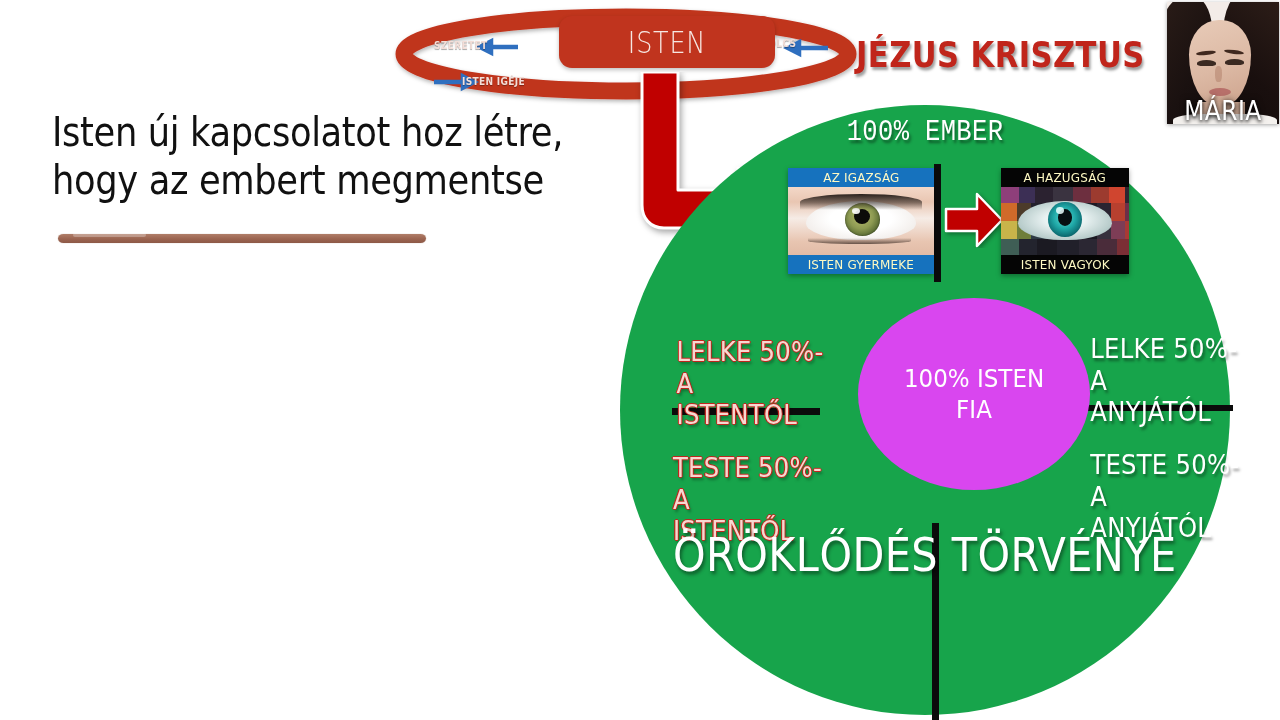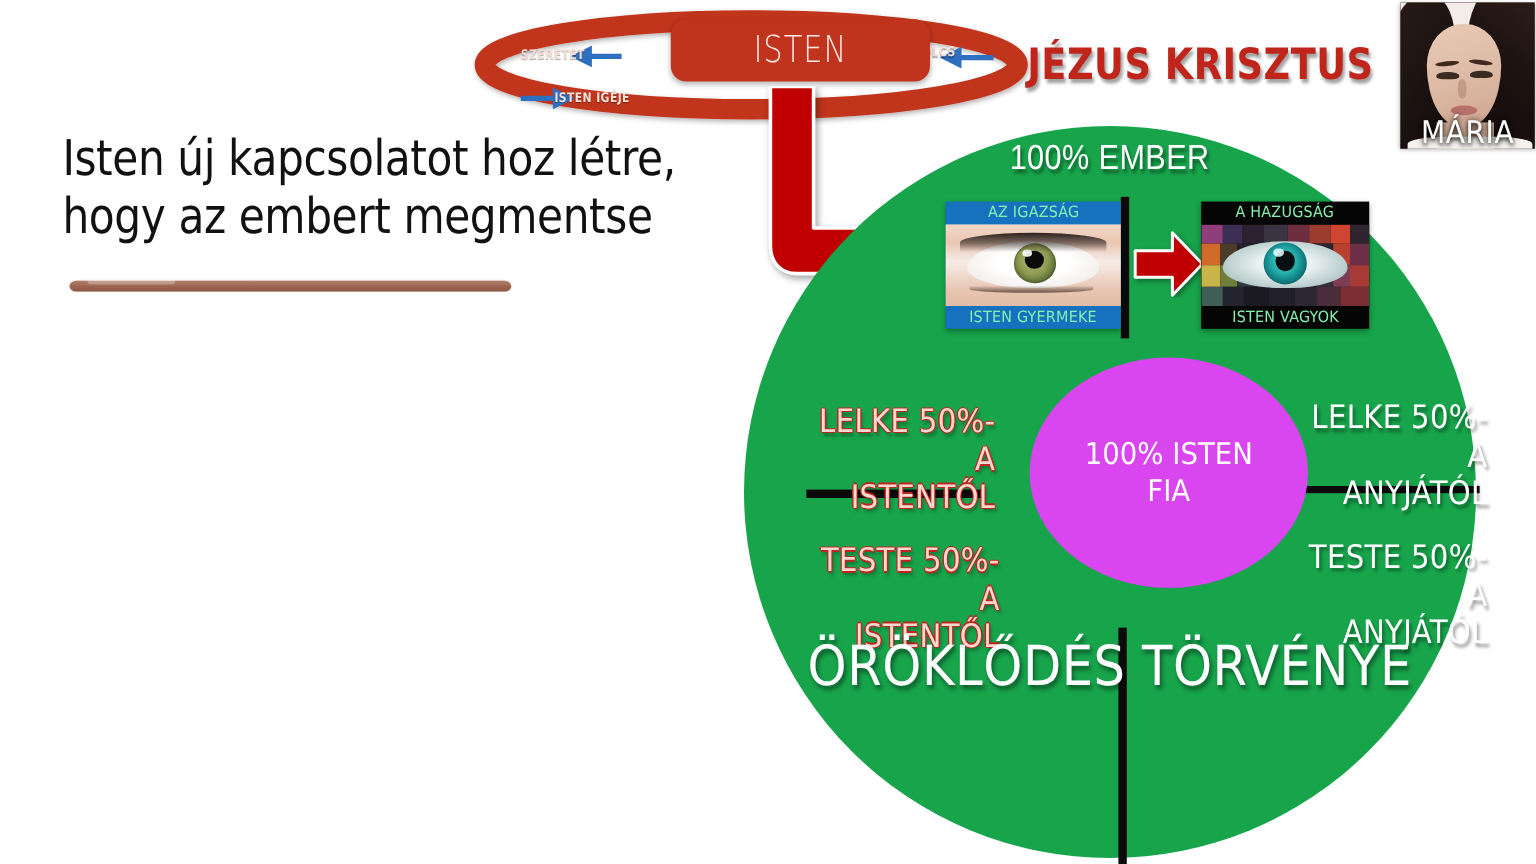"100% EMBER" .lbl-top { font-family: Liberation Sans, sans-serif -> Liberation Mono, monospace }
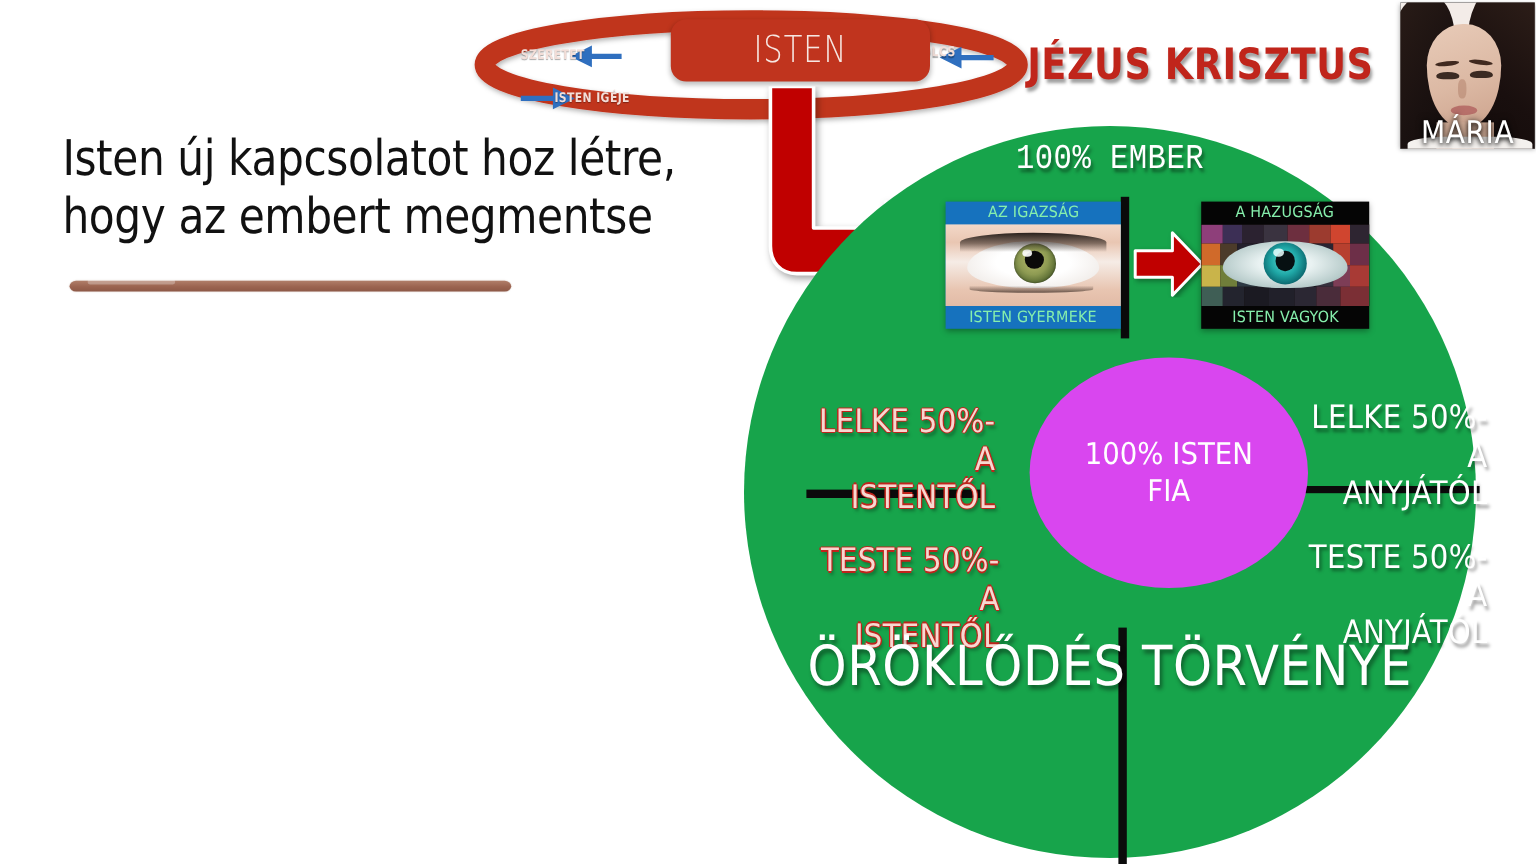"AZ IGAZSÁG" .card .cap { color: #86efac -> #fef9c3 }
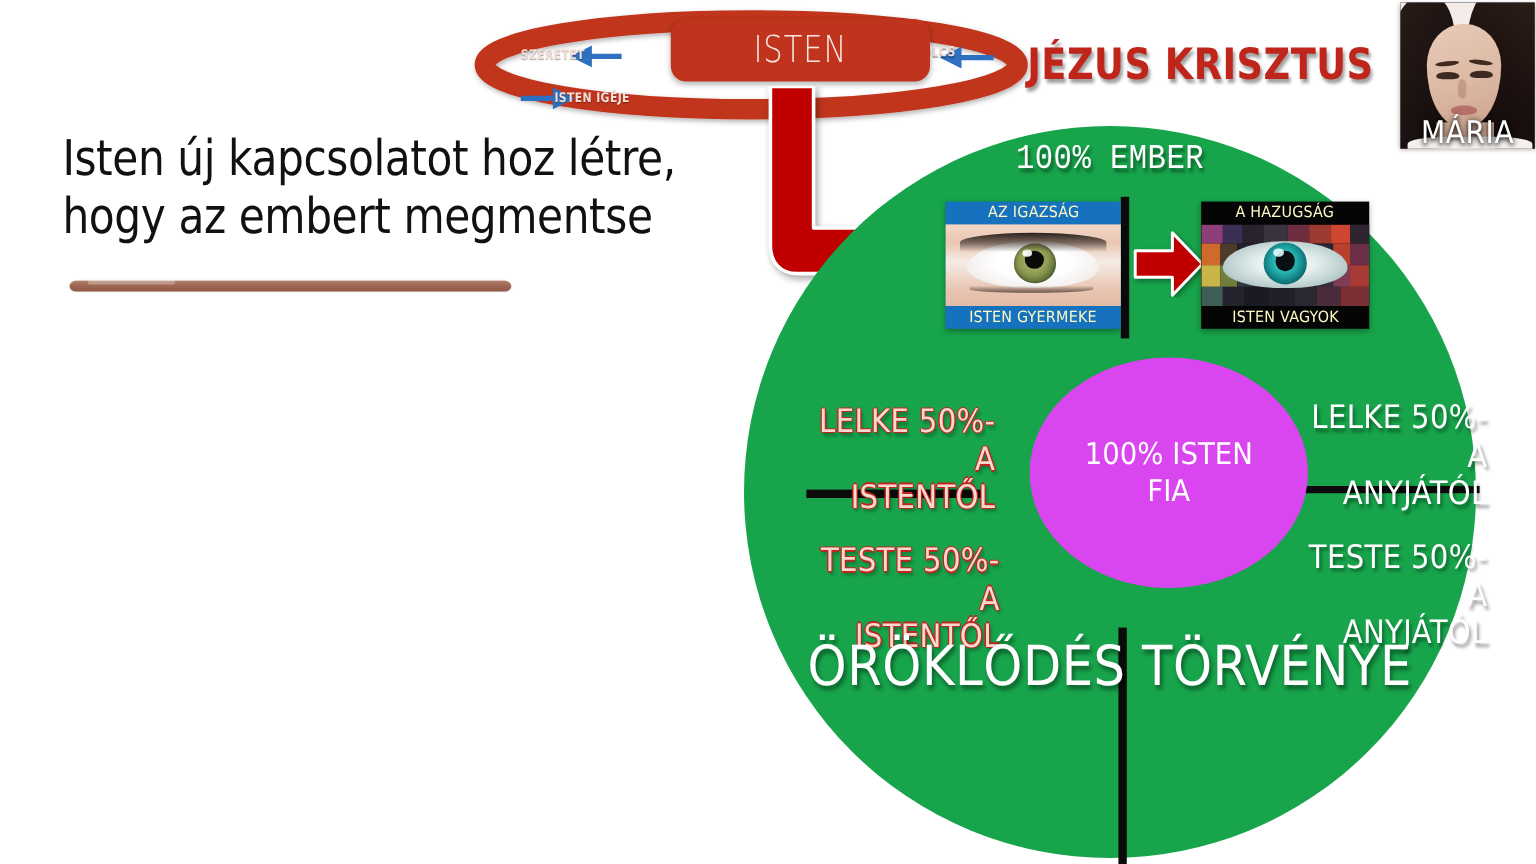"A HAZUGSÁG" .card-lie { width: 140px -> 128px }
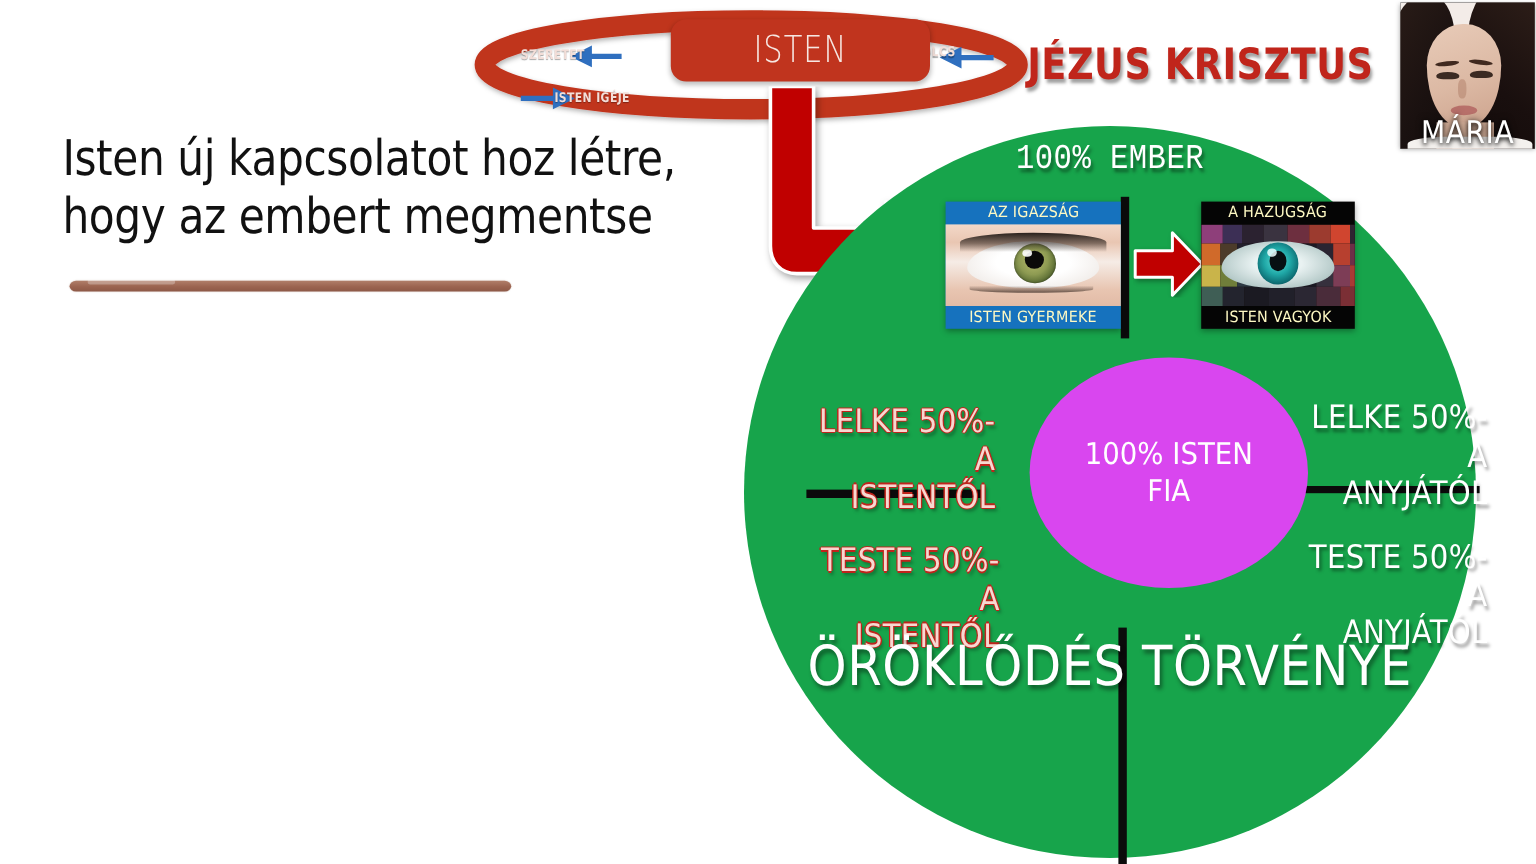"LELKE 50%-A" .quad { text-align: right -> left }
